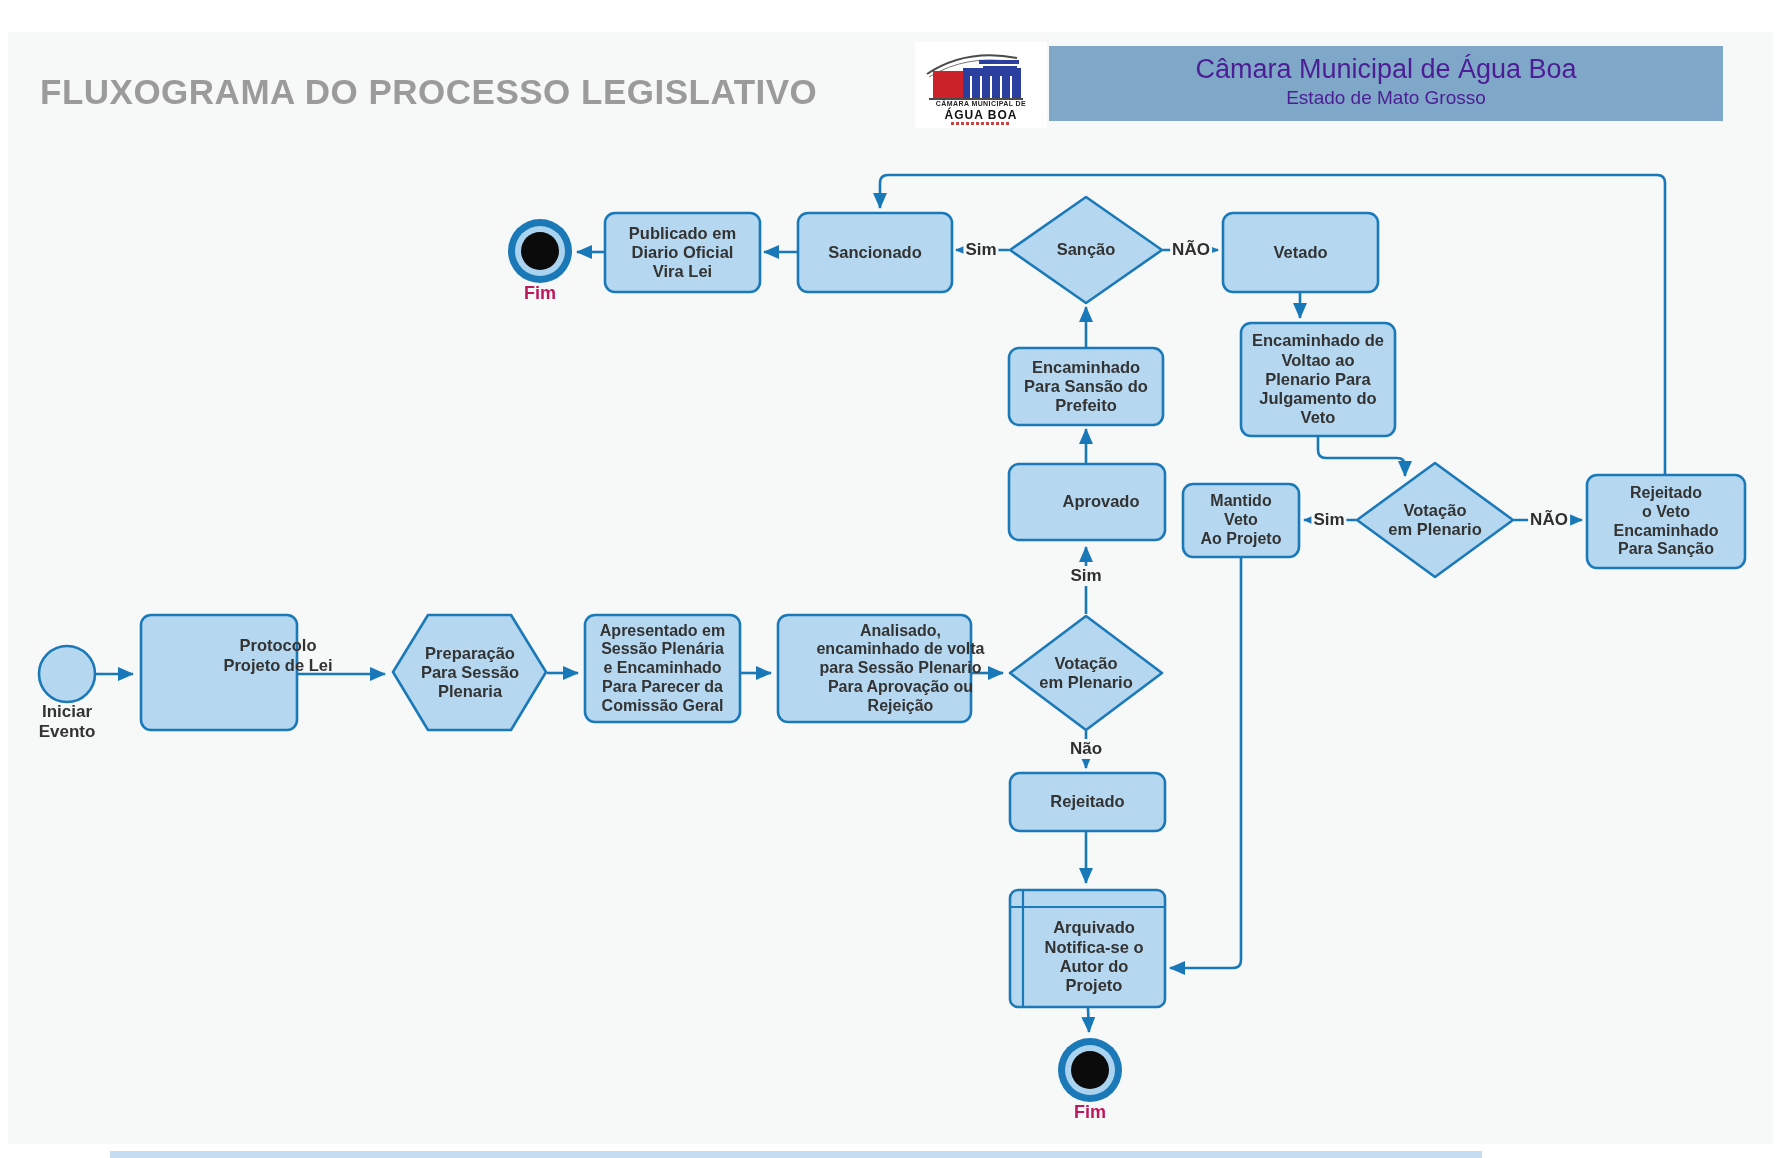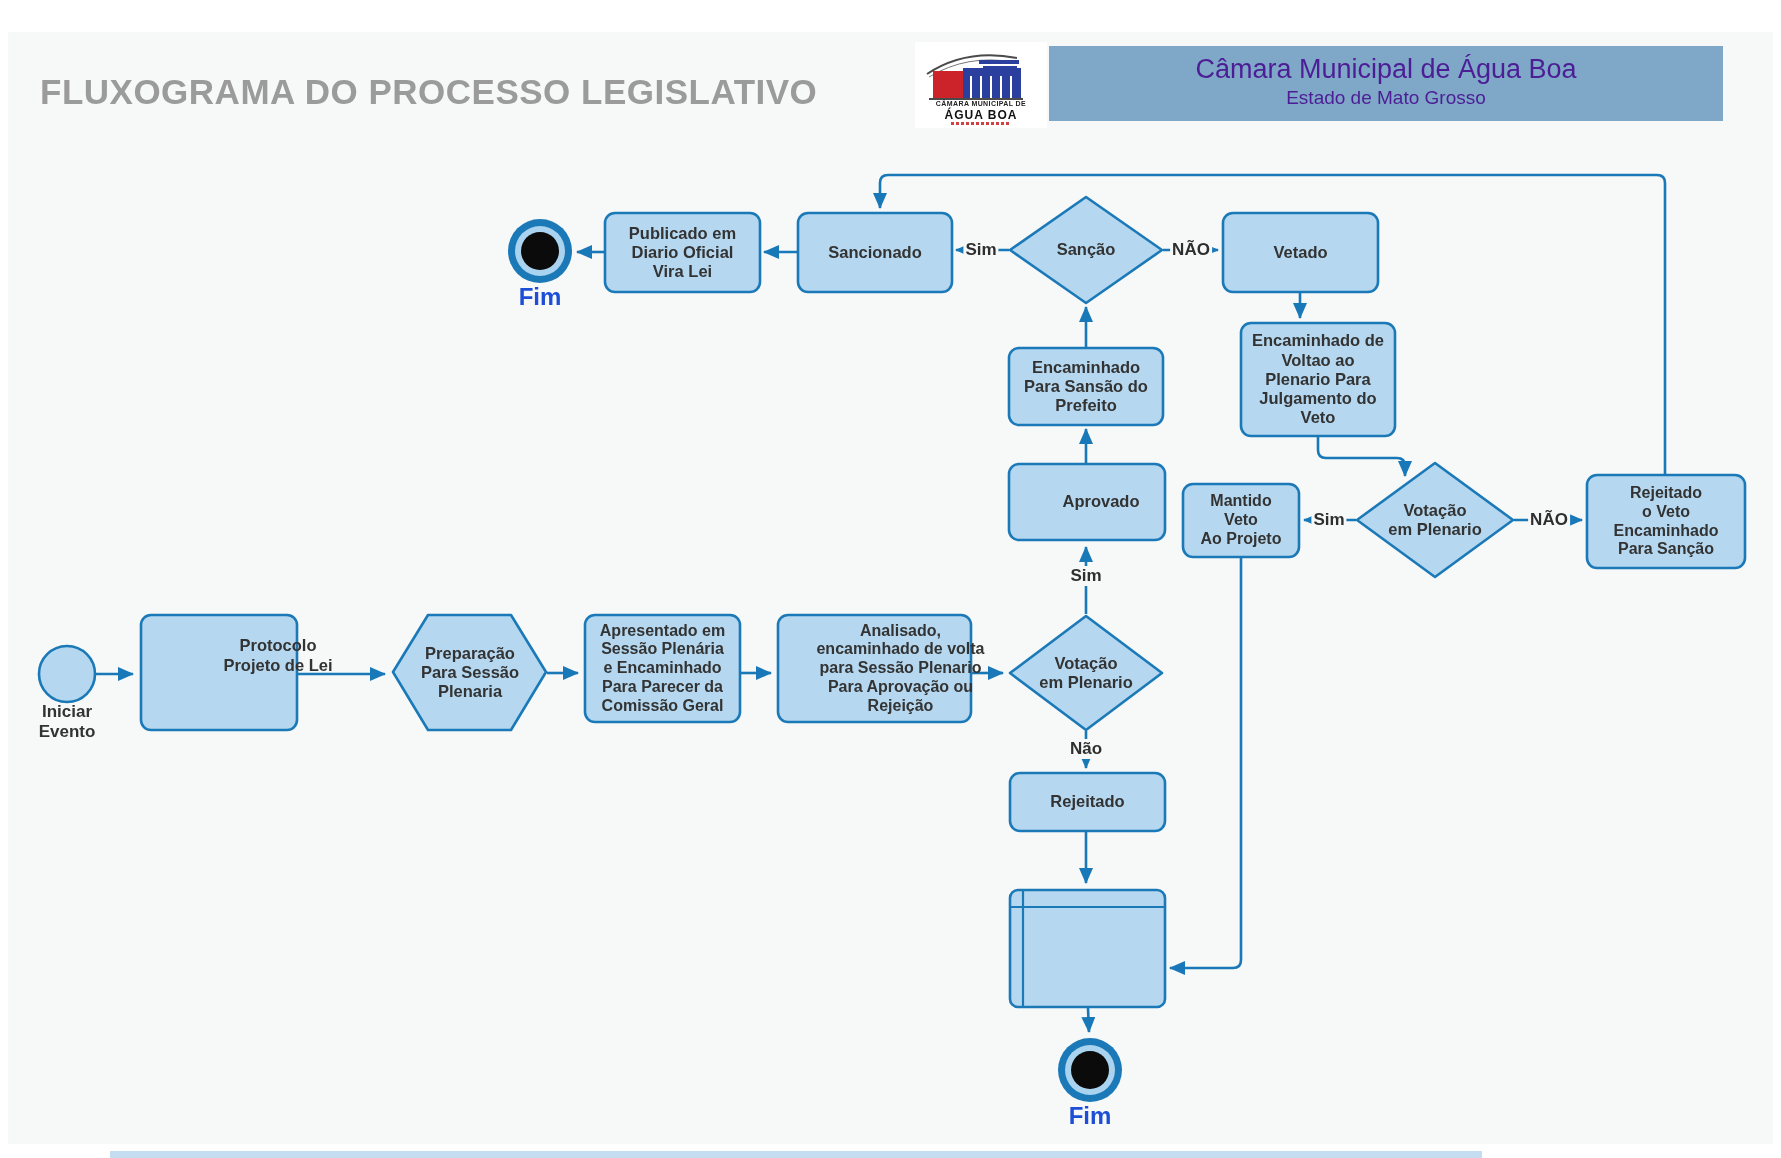"Fim" .term-label { color: #1d4ed8 -> #be185d; font-size: 24px -> 18px }
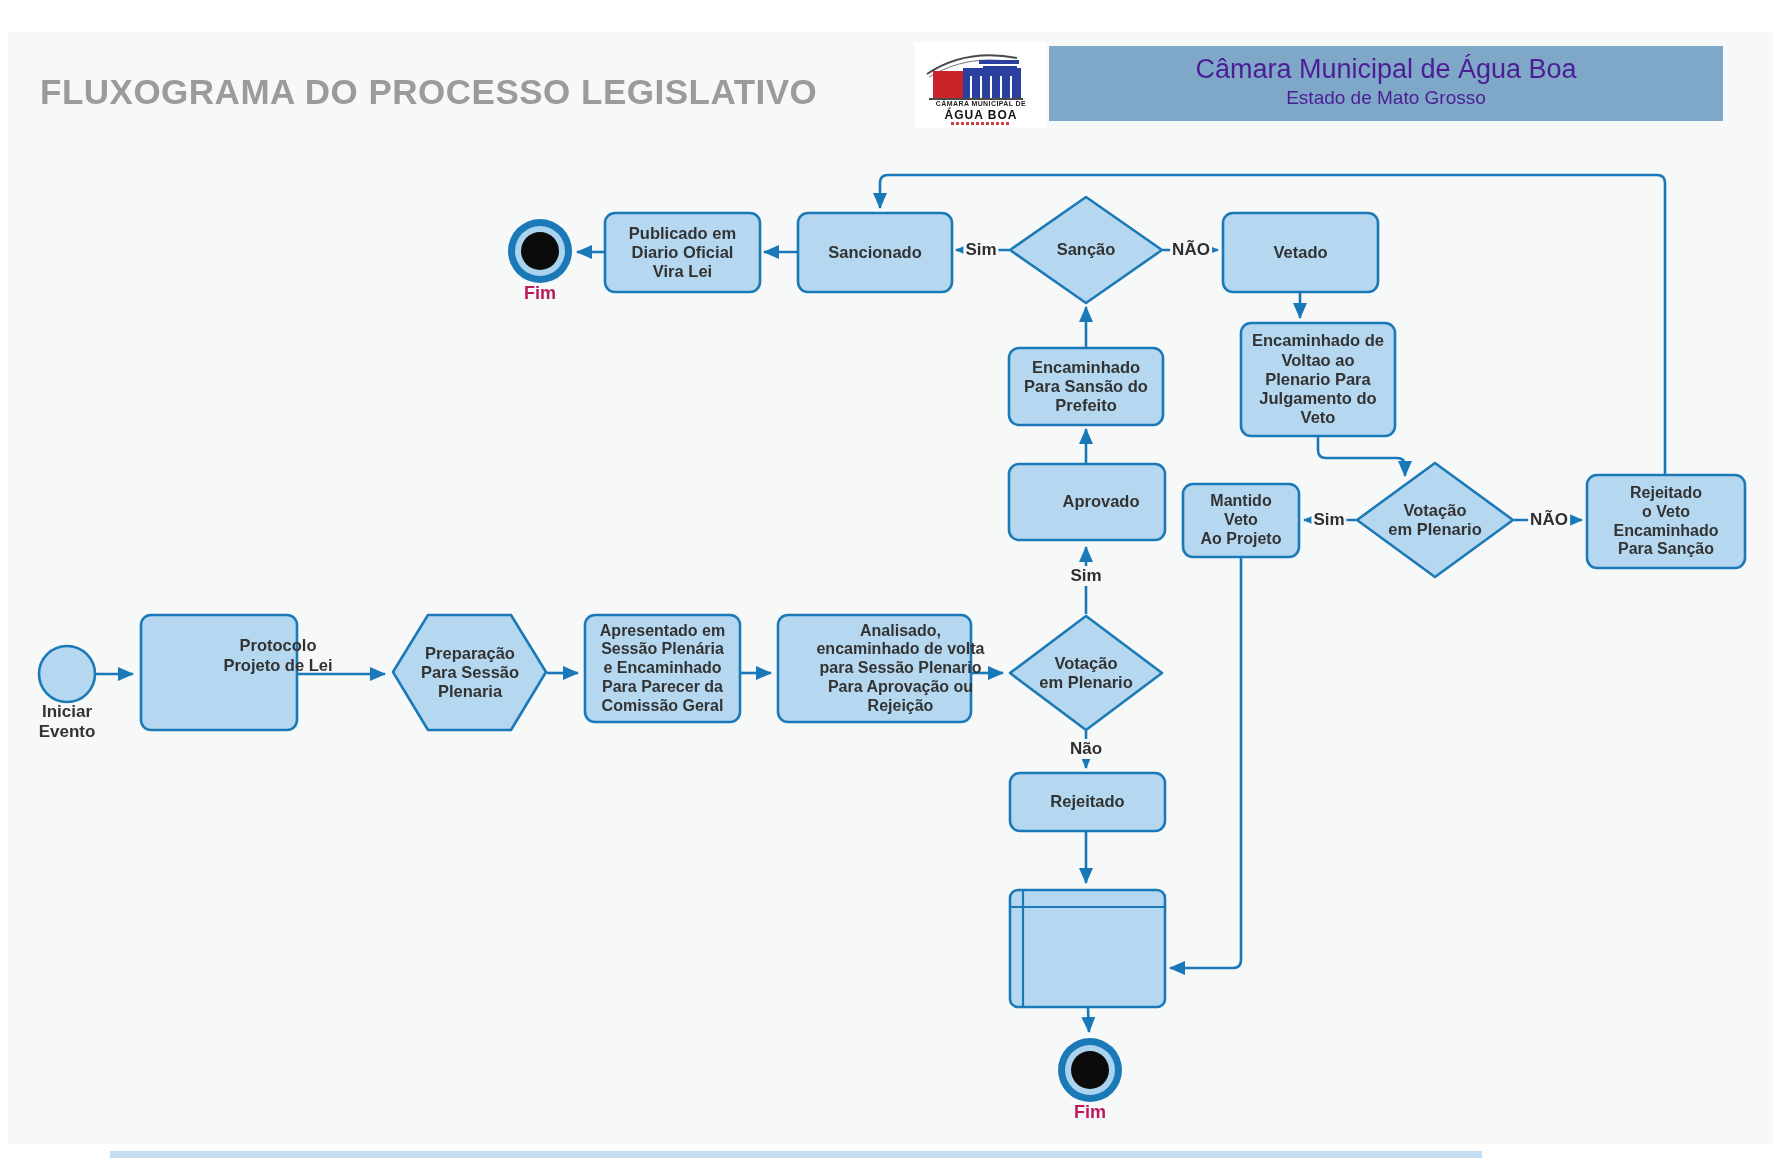"Arquivado" div.nlabel { html: none -> <div>Arquivado Notifica-se o Autor do Projeto</div> }
